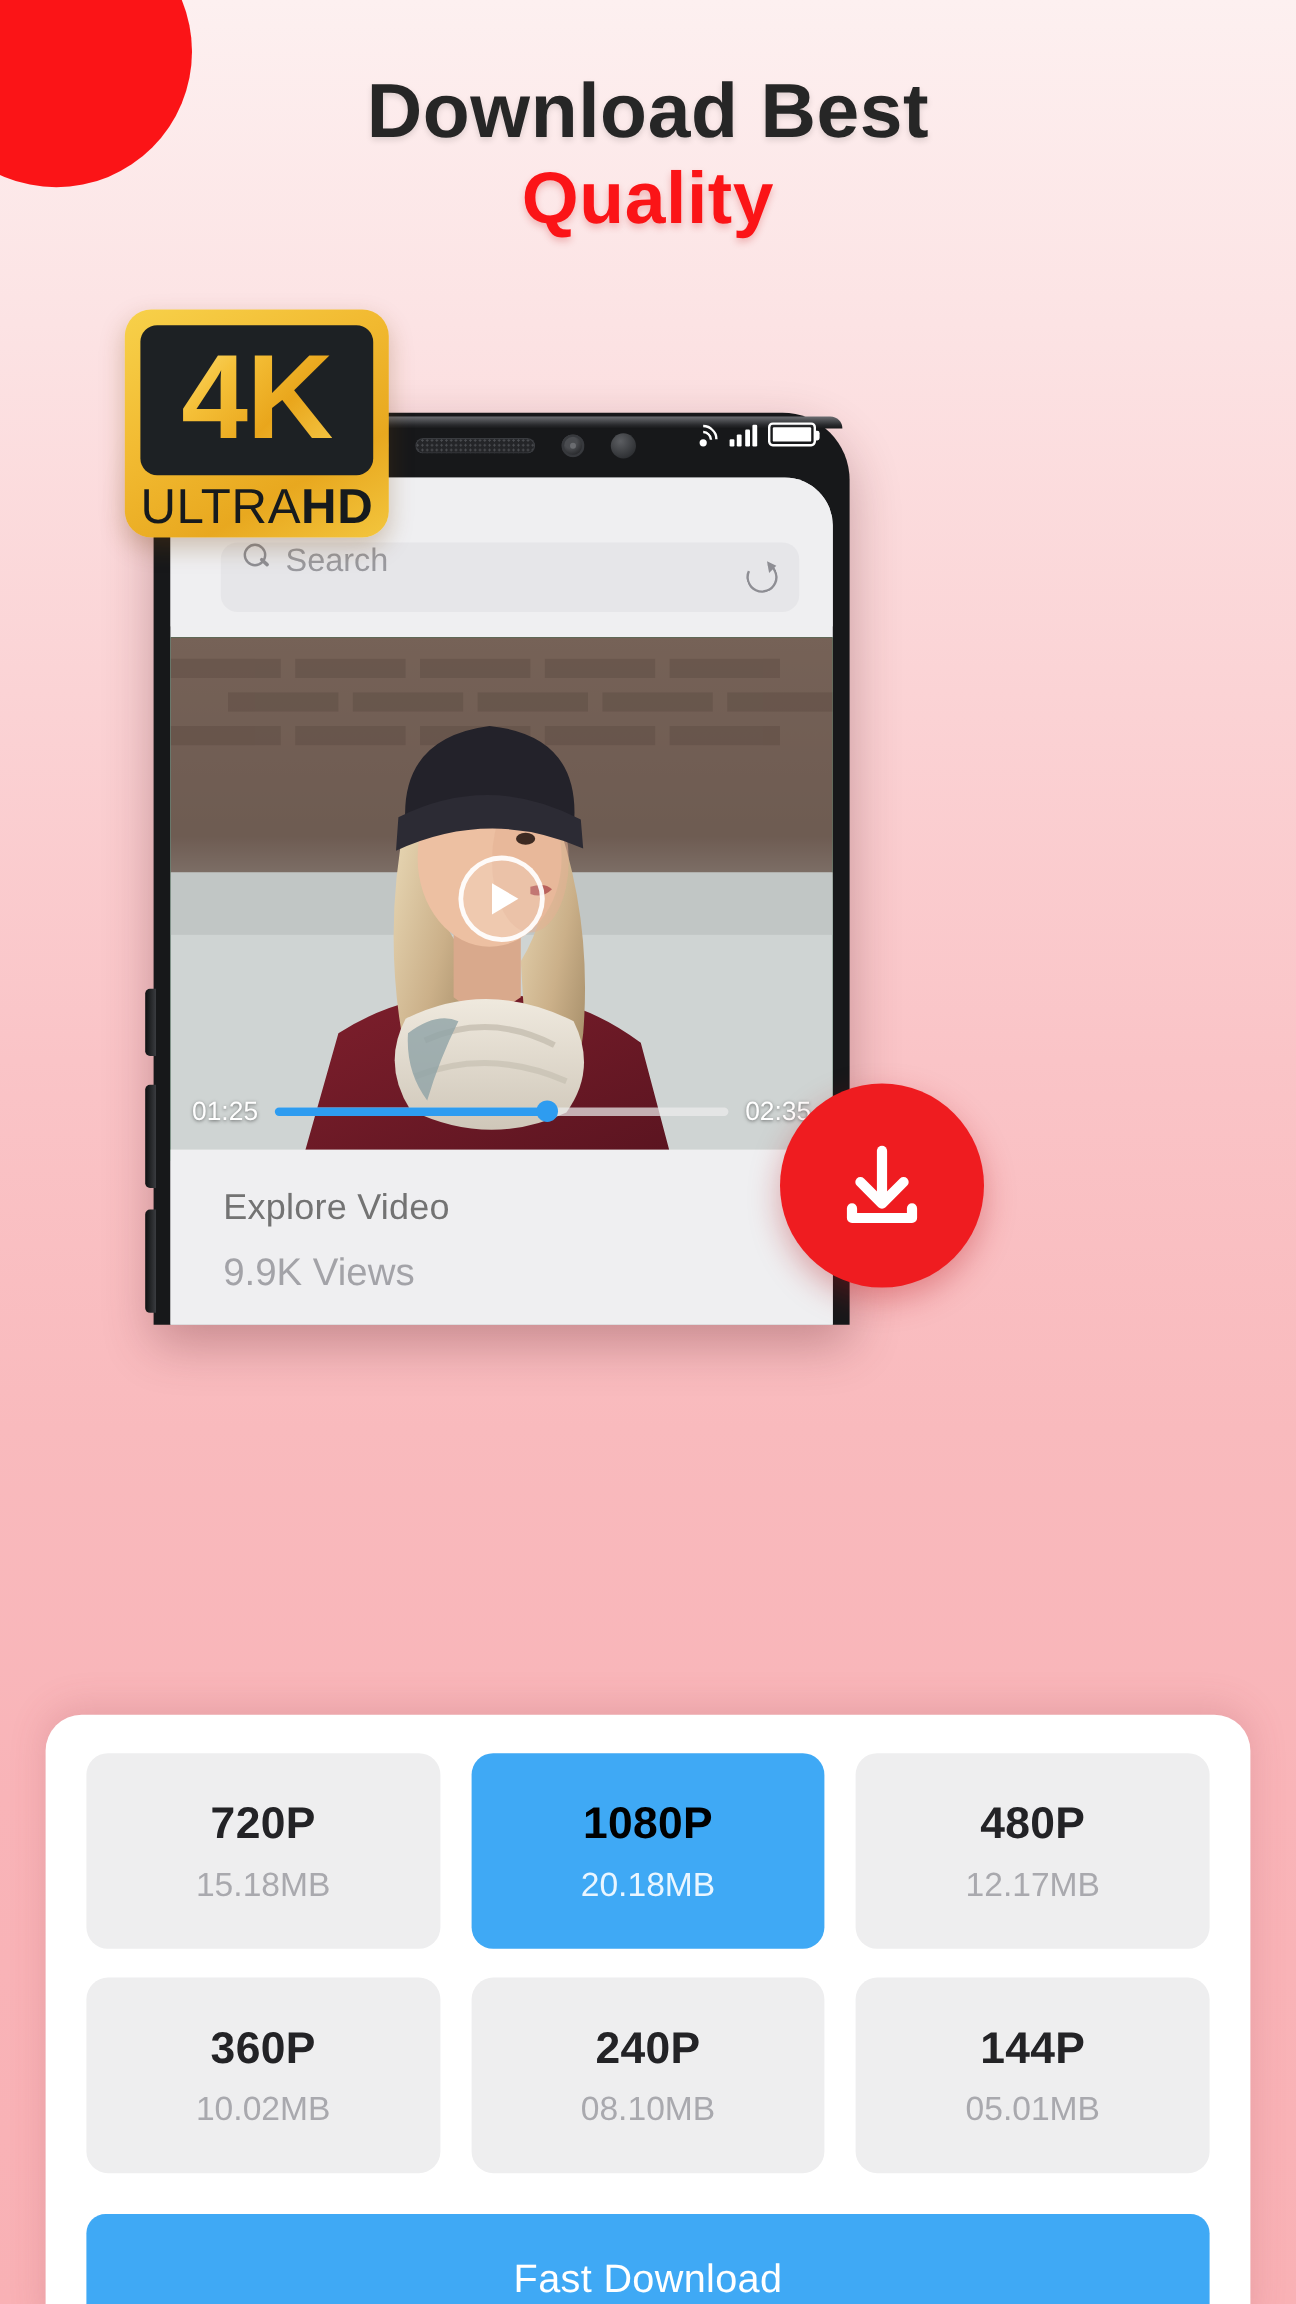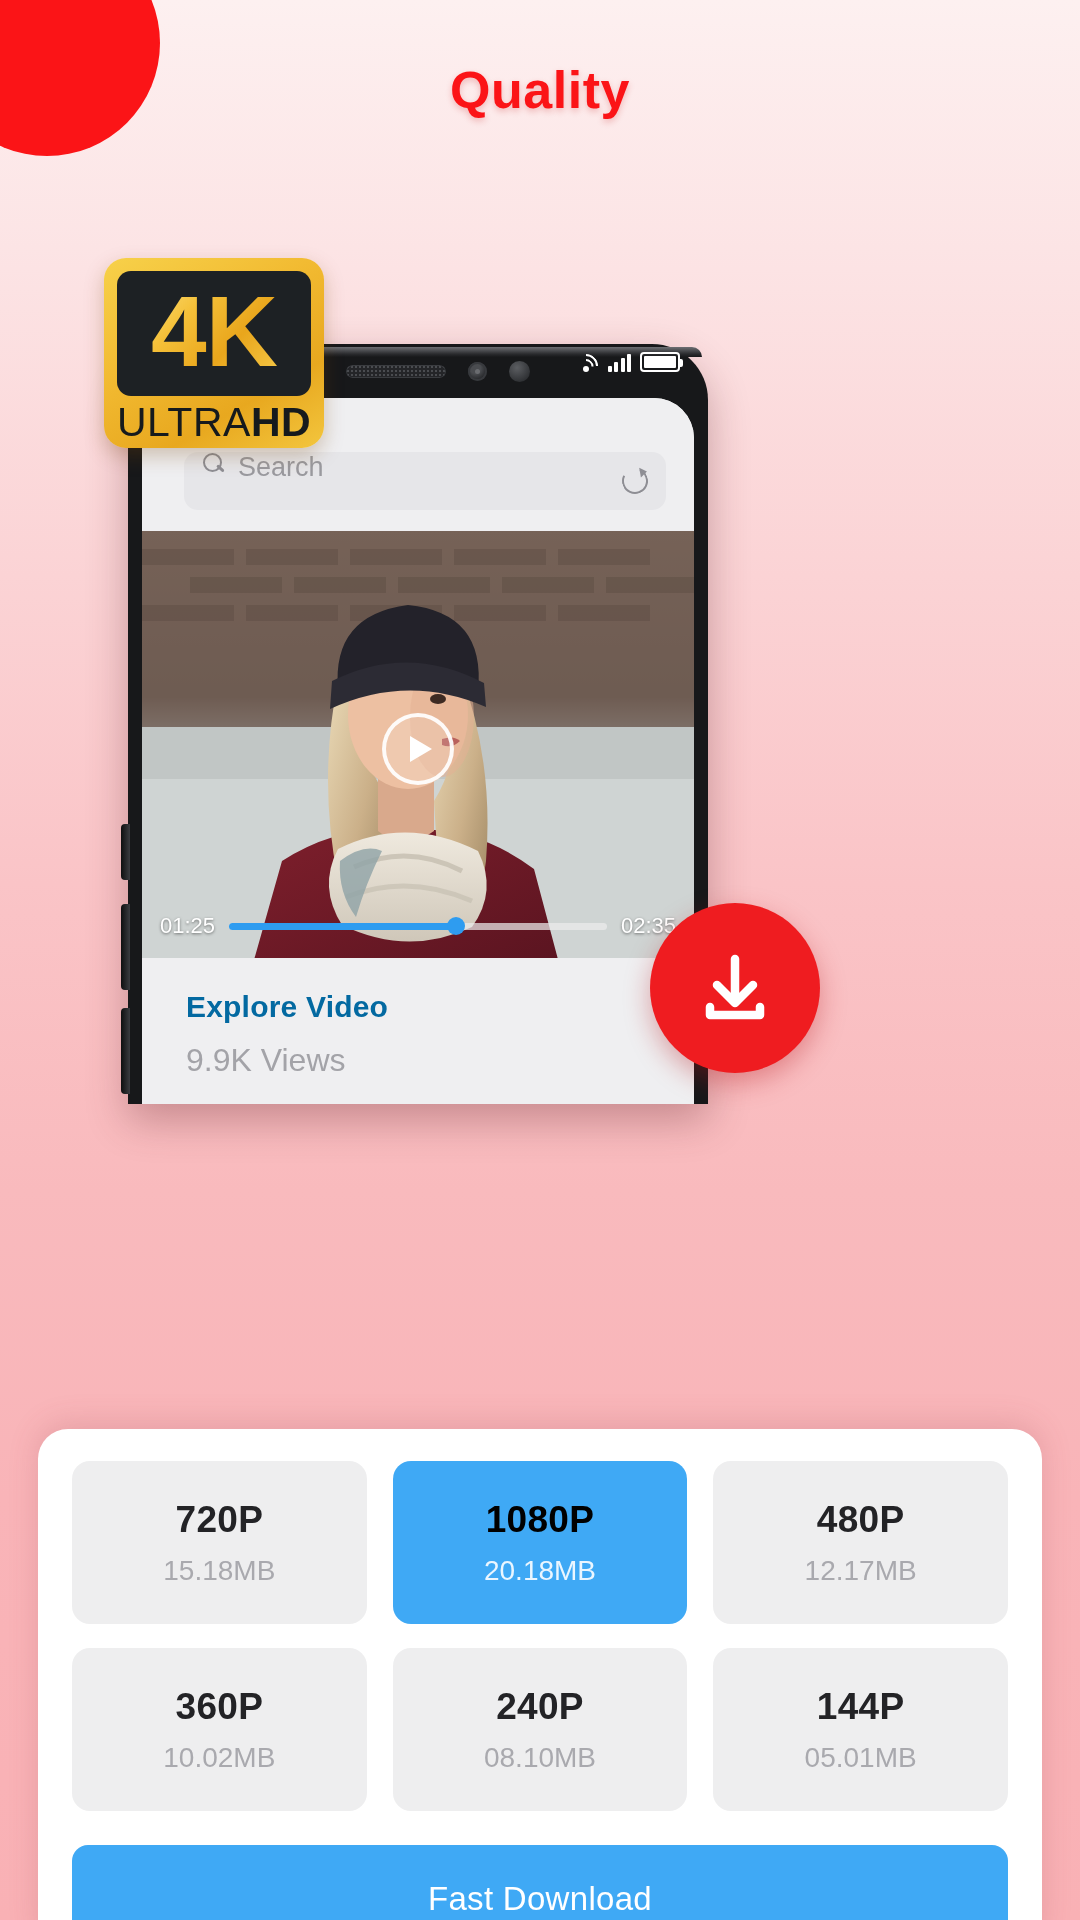"Download Best" span.l1 { html: none -> <span>Download Best</span> }
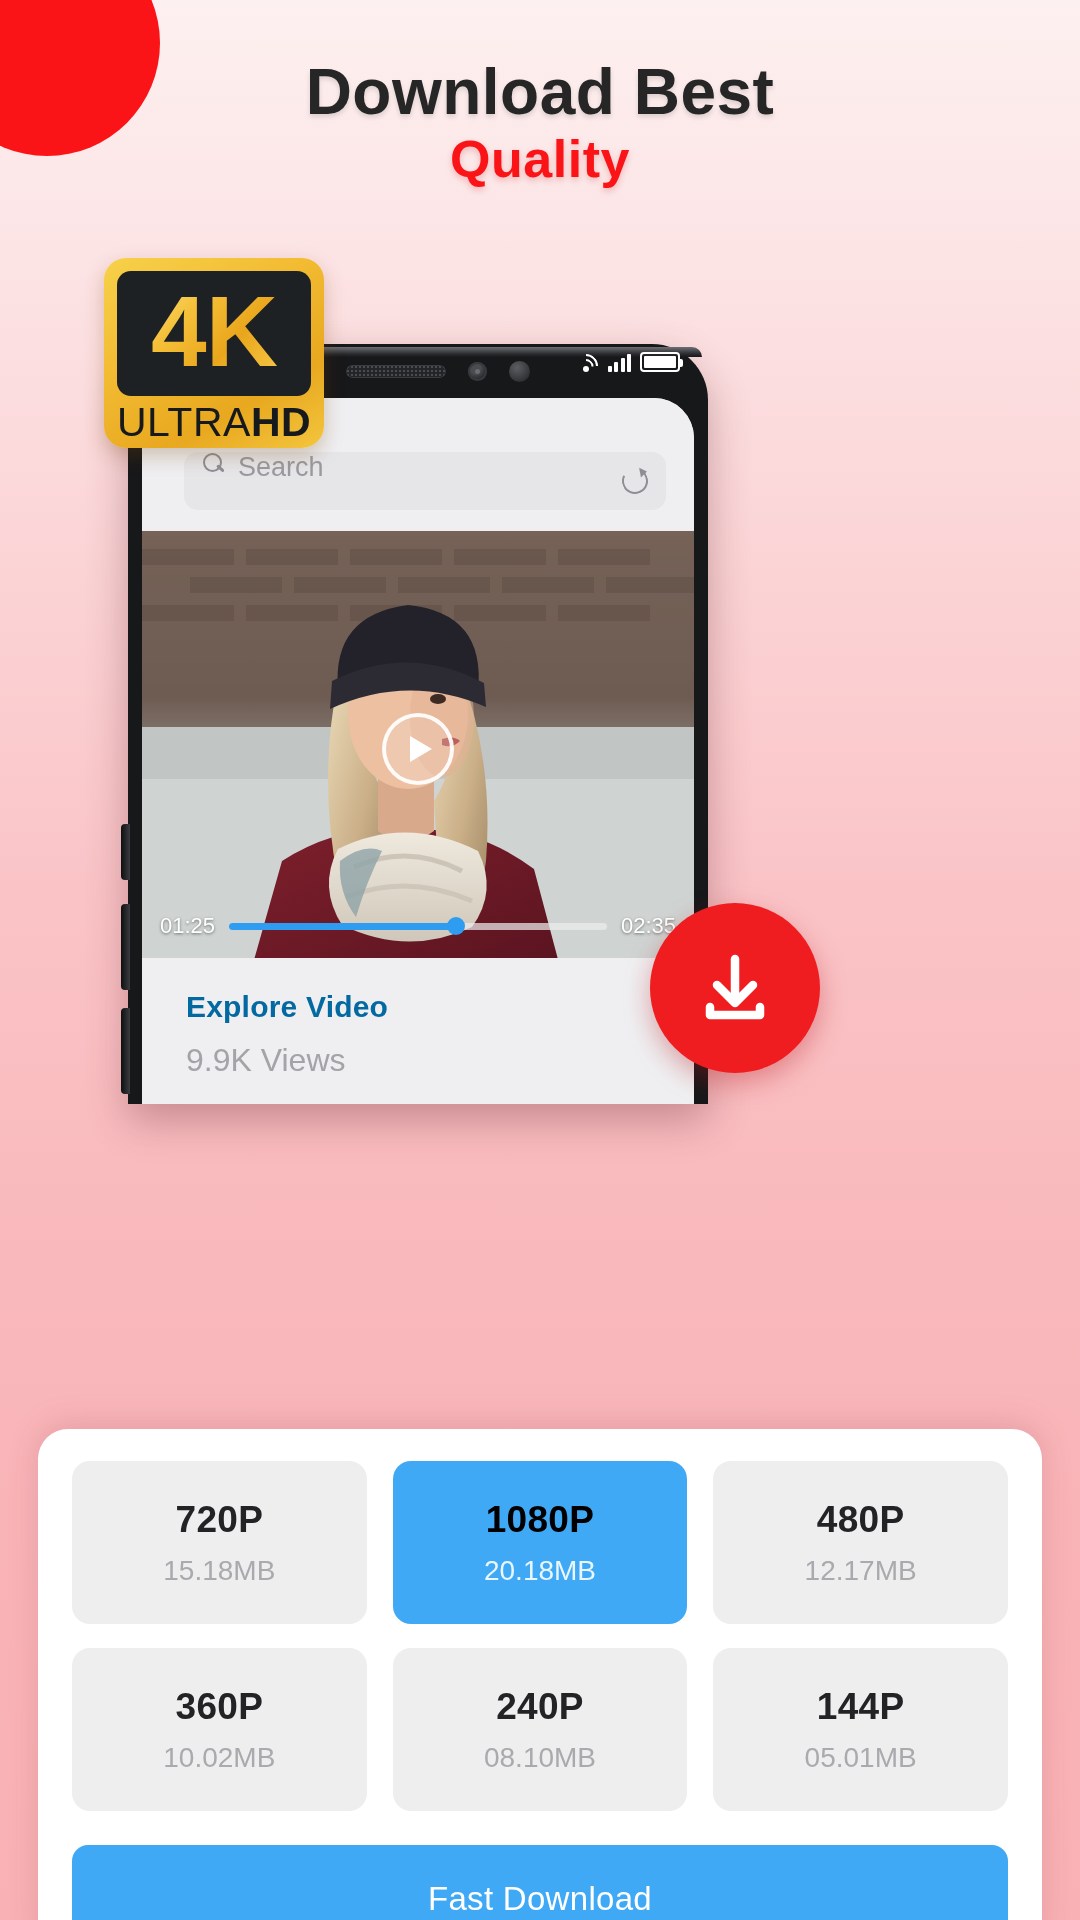"Quality" .headline .l2 { font-size: 52px -> 61px }
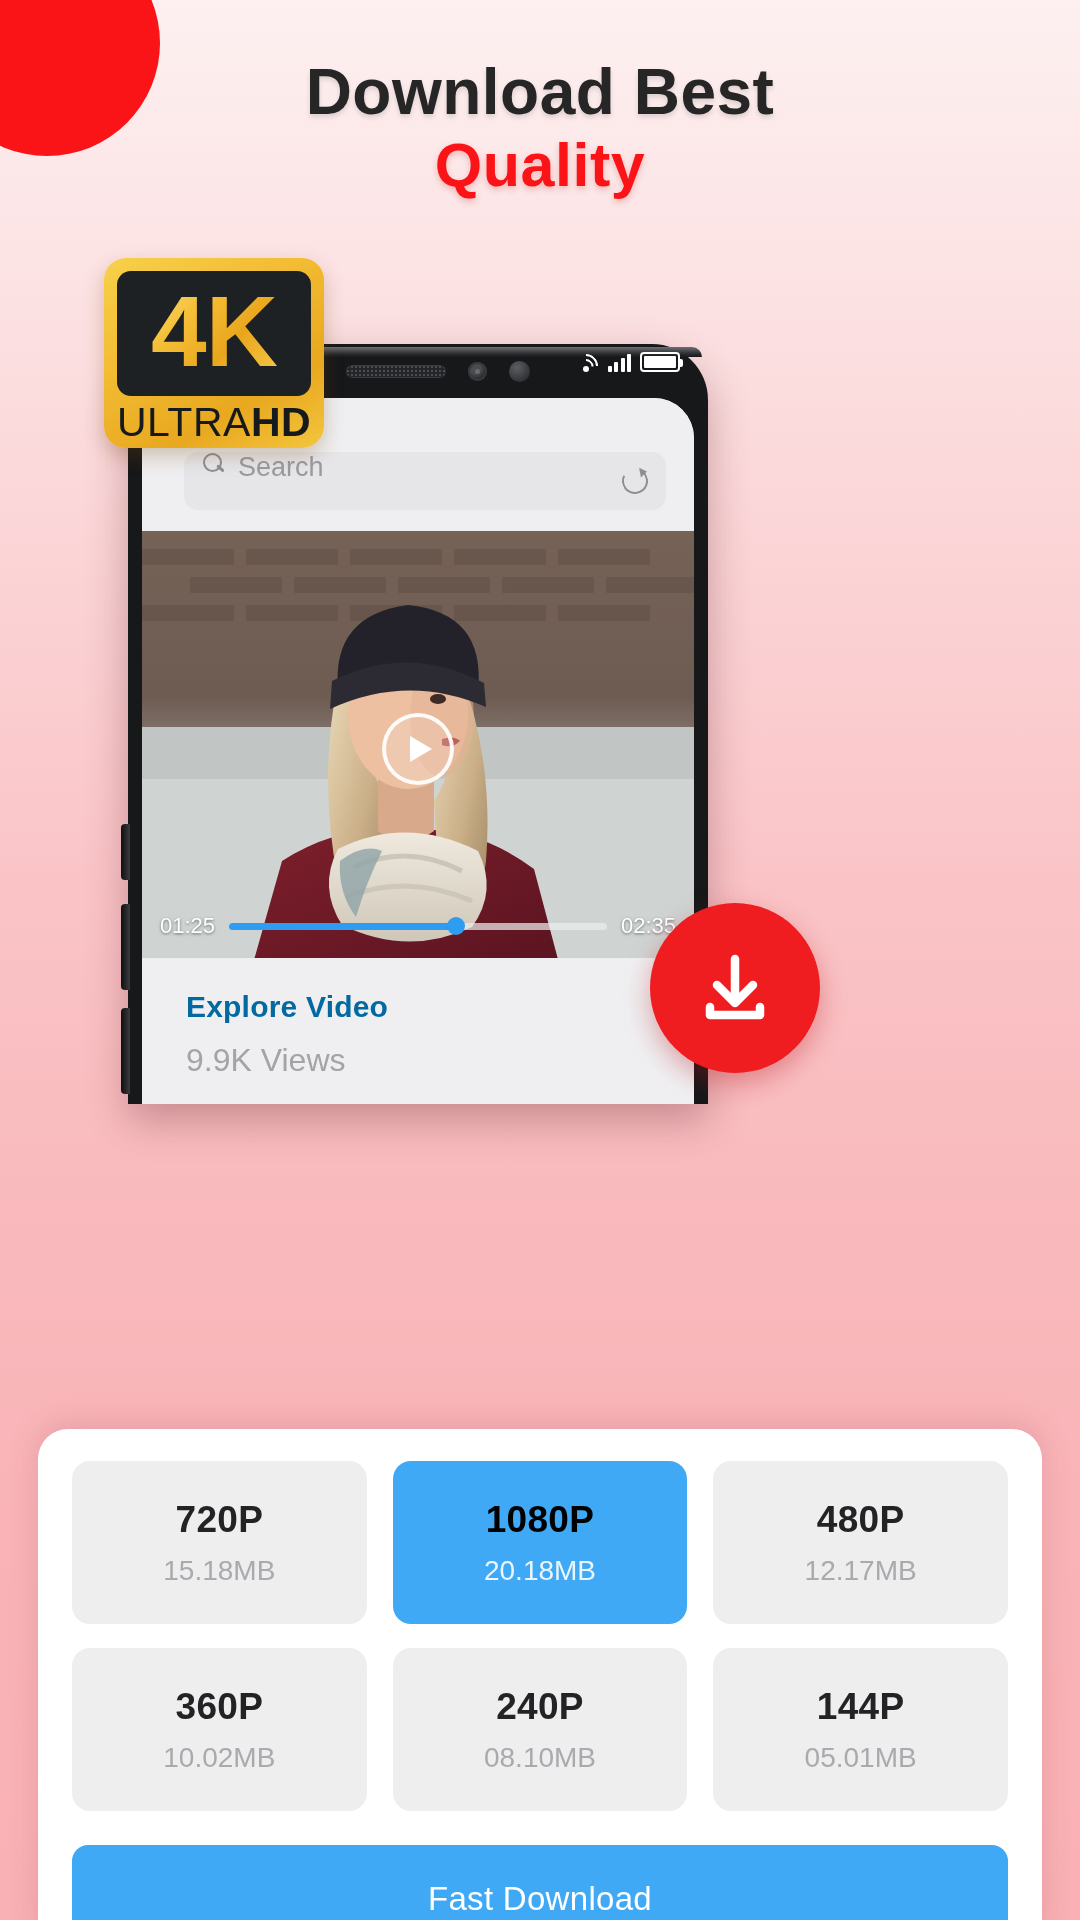"Explore Video" .meta-title { color: #0369a1 -> #737373; font-weight: bold -> none }
